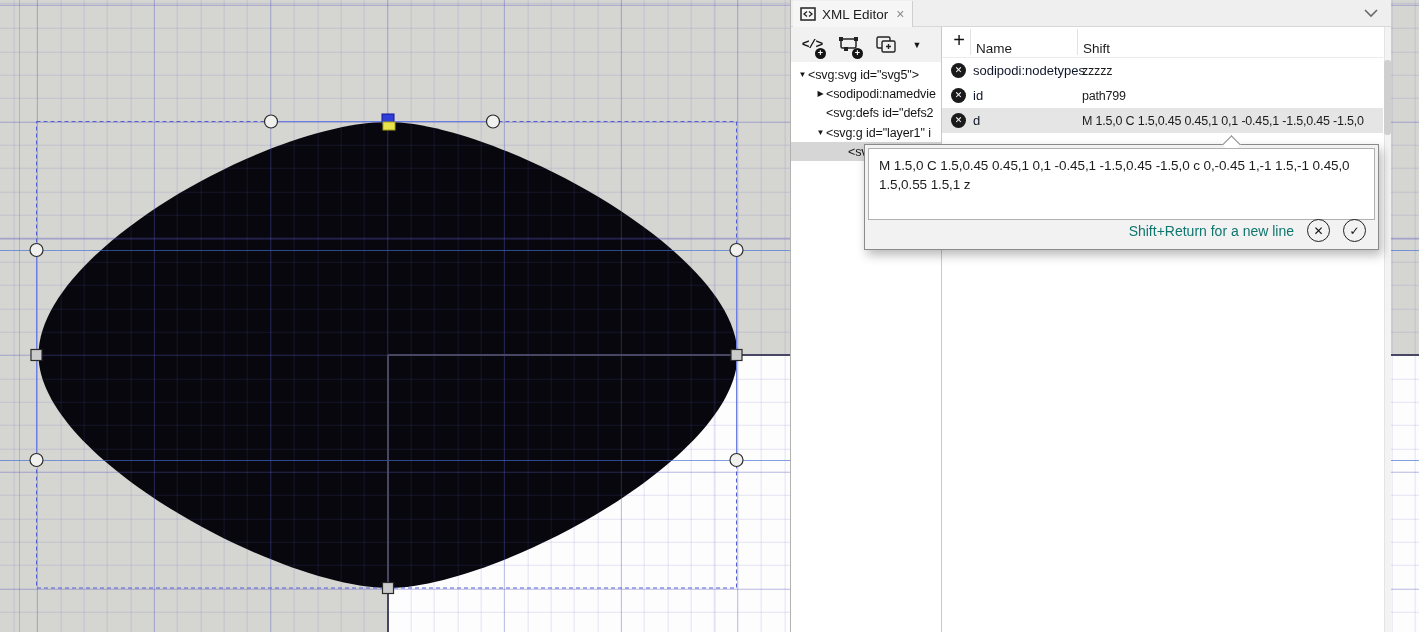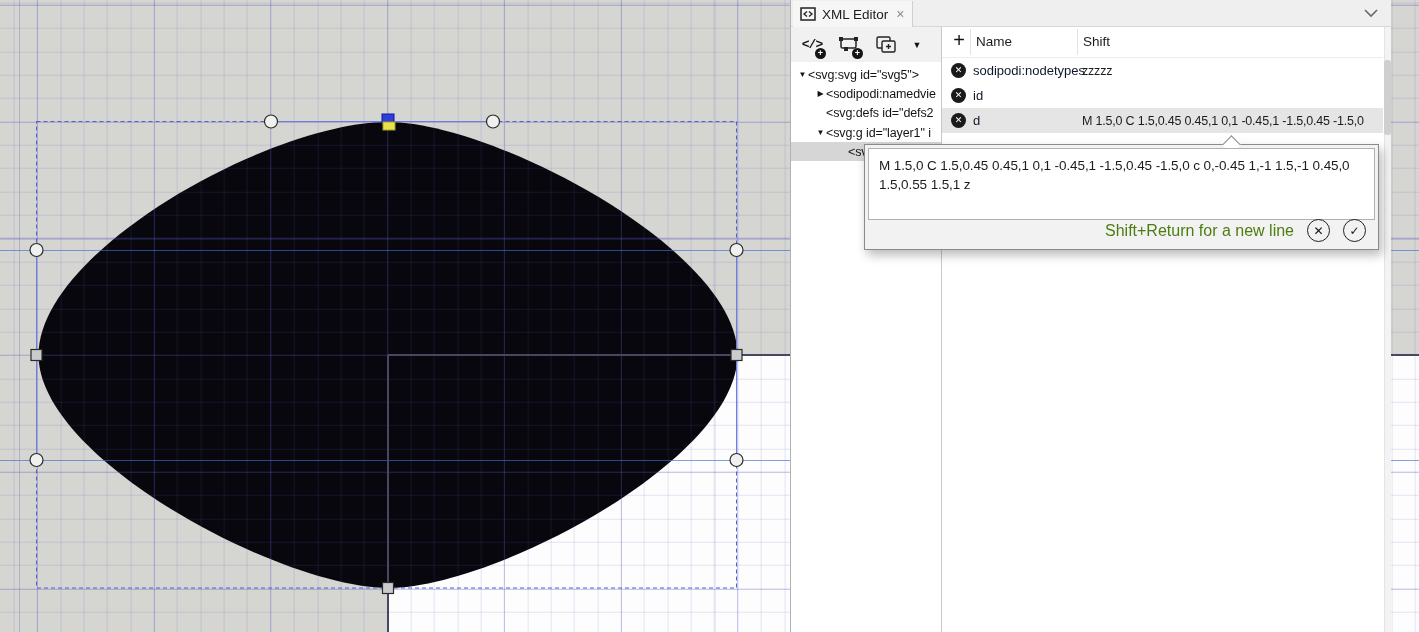"Name" .hdr-label { top: 7px -> 14px }
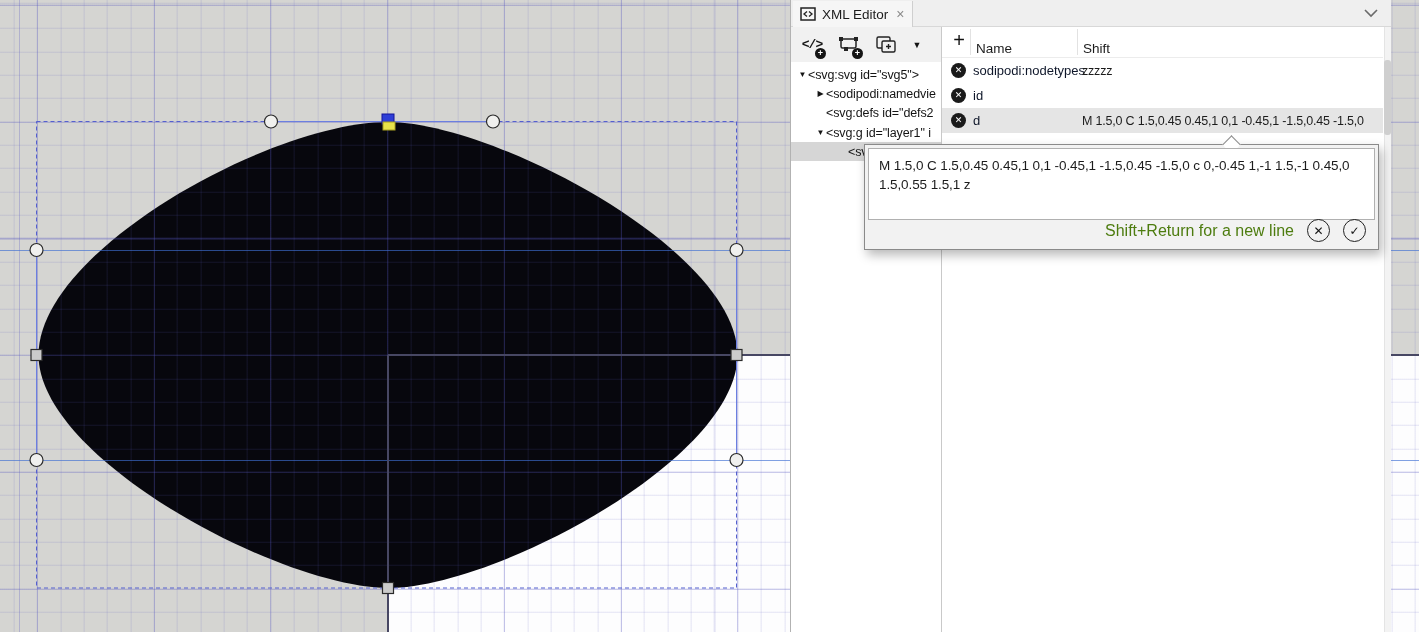"path799" span.avalue { html: none -> <span>path799</span> }
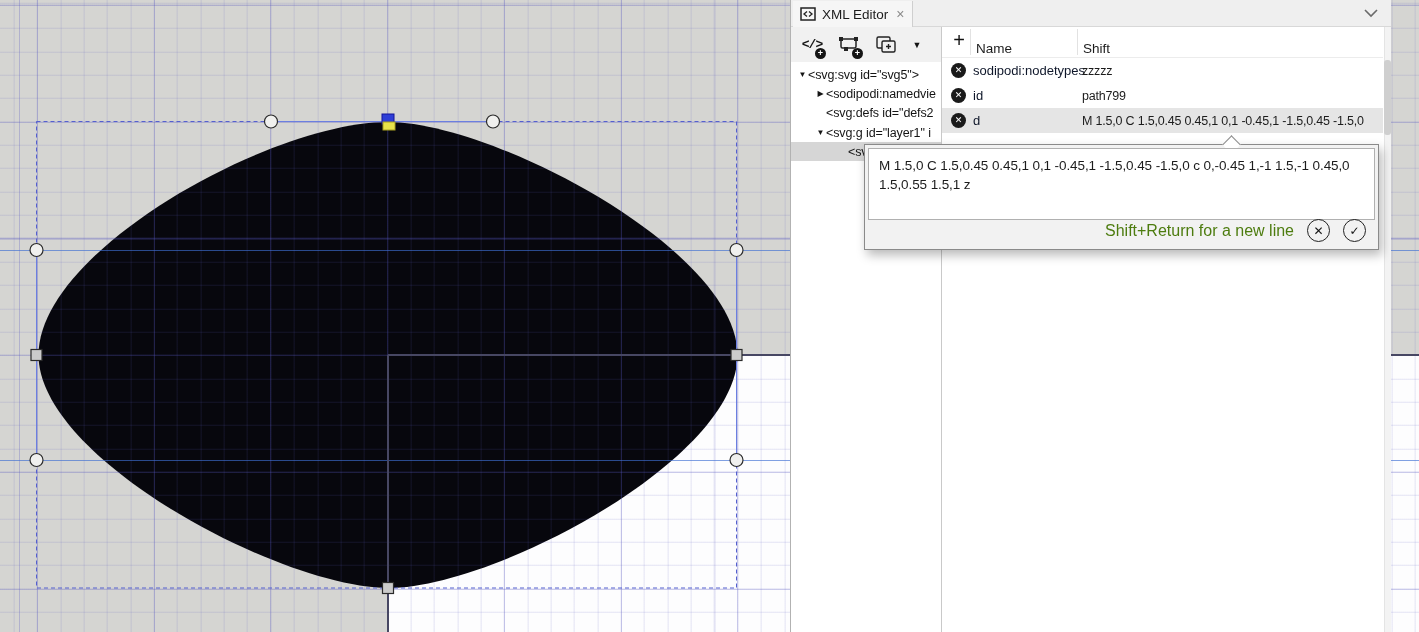"Shift+Return for a new line" #popup-hint { color: #4d7c0f -> #0f766e; font-size: 16px -> 14px }
